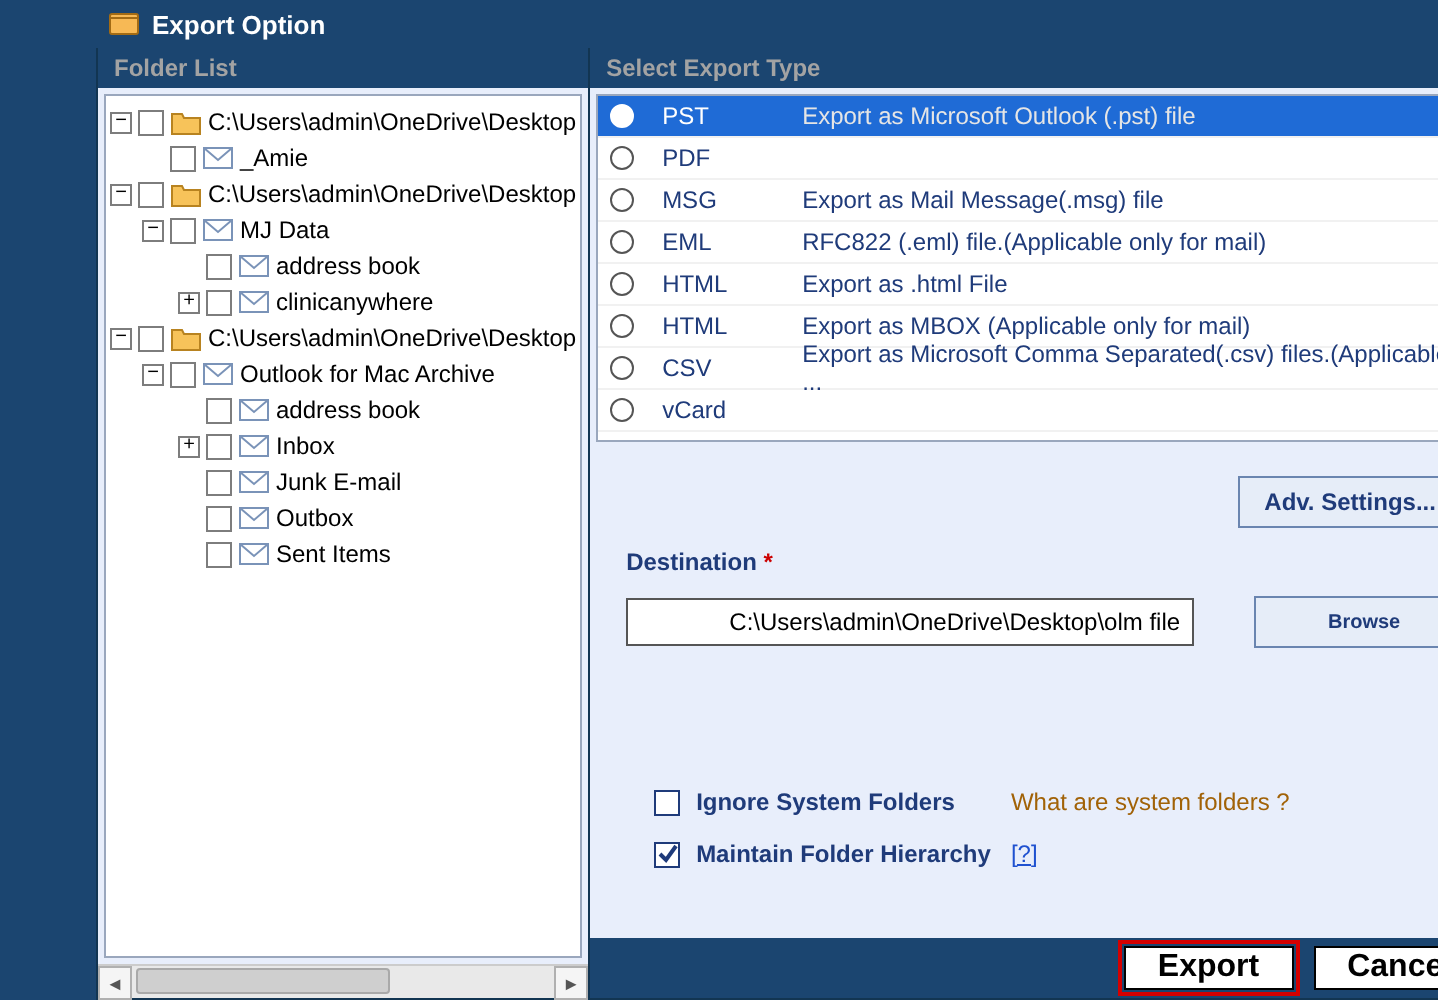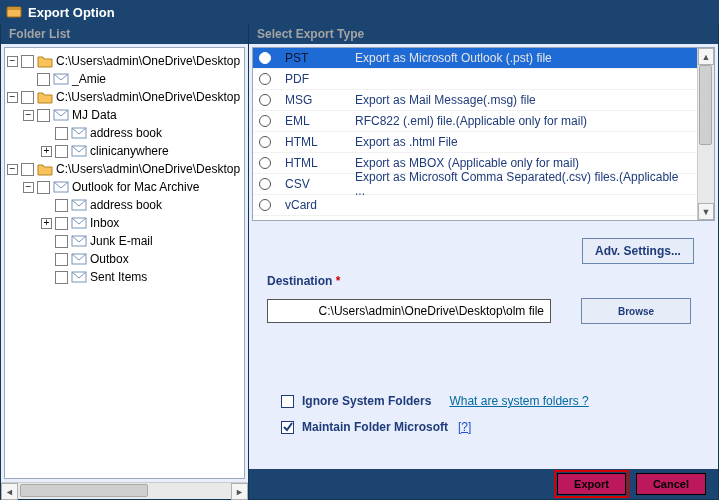"Export Option" .window { padding-left: none -> 48px }
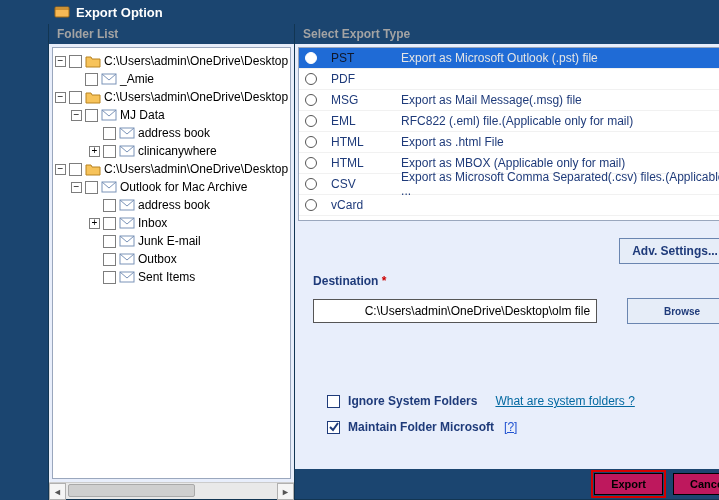"PST" .row.sel .col-code { color: #0f172a -> #ffffff }
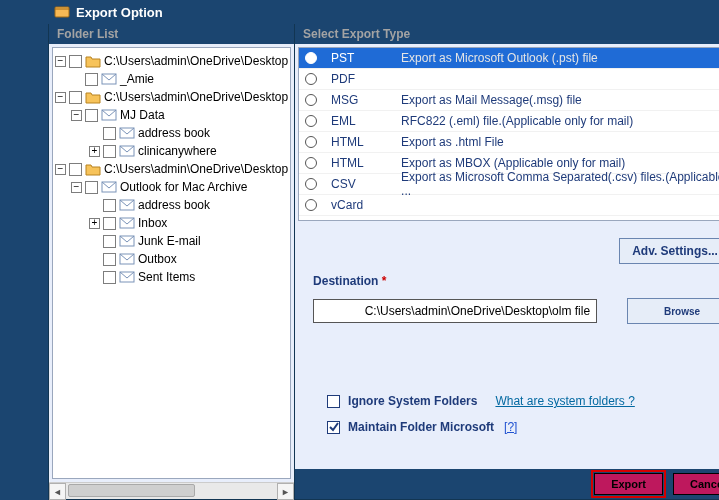"What are system folders ?" .link { color: #0369a1 -> #a16207; margin-left: 10px -> 20px; text-decoration: underline -> none }
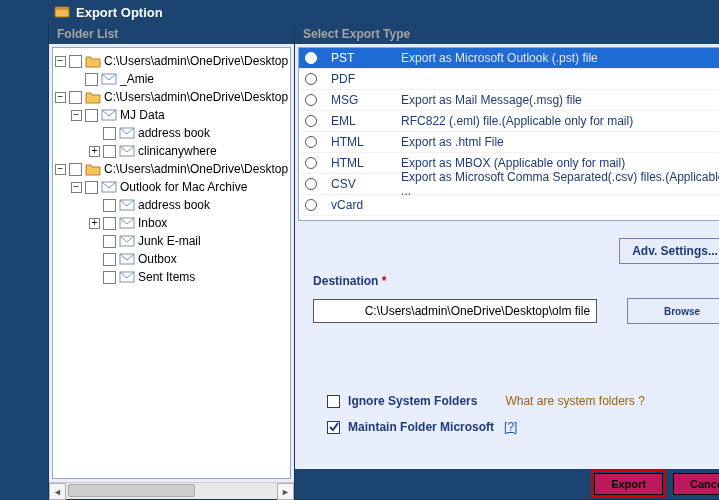"Maintain Folder Microsoft" span.opt-label { text: Microsoft -> Hierarchy }
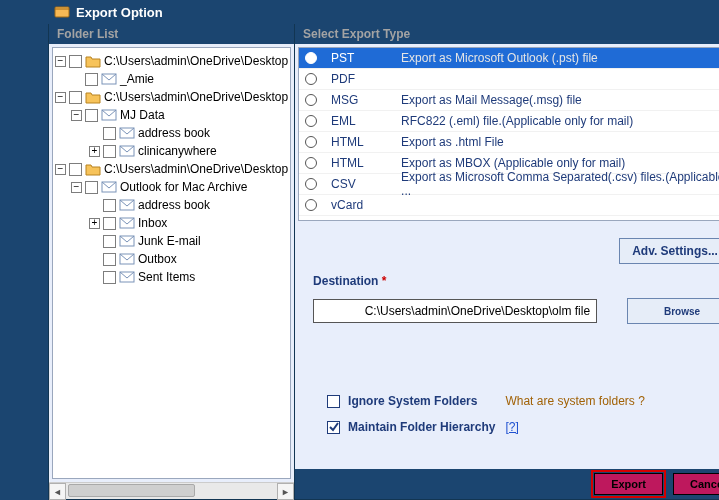"Export" .ftr-btn { background: #be185d -> #ffffff; font-size: 11px -> 16px }
